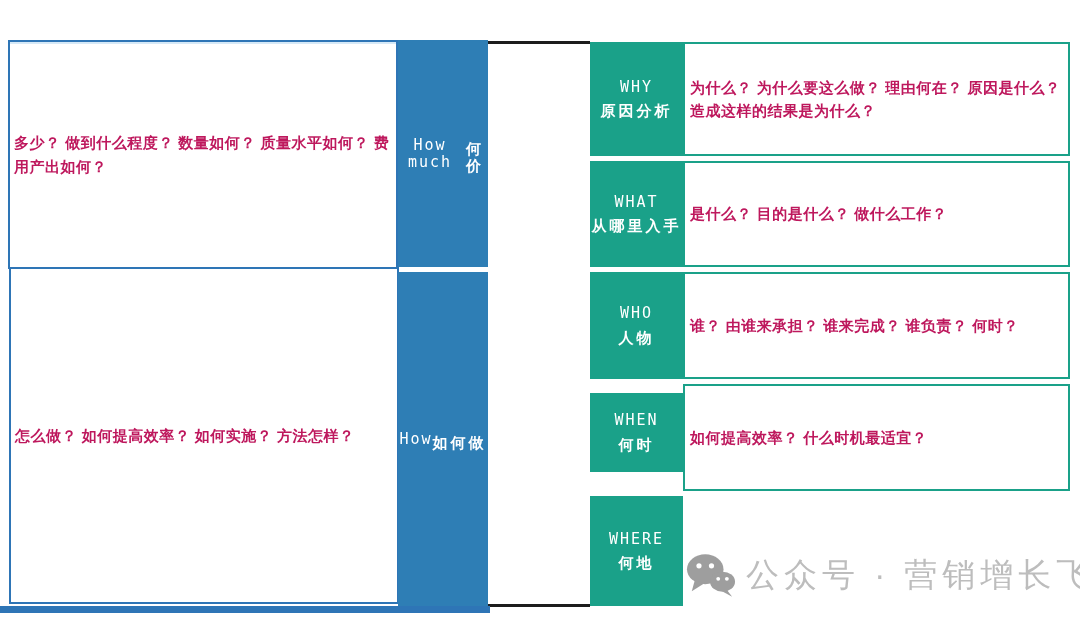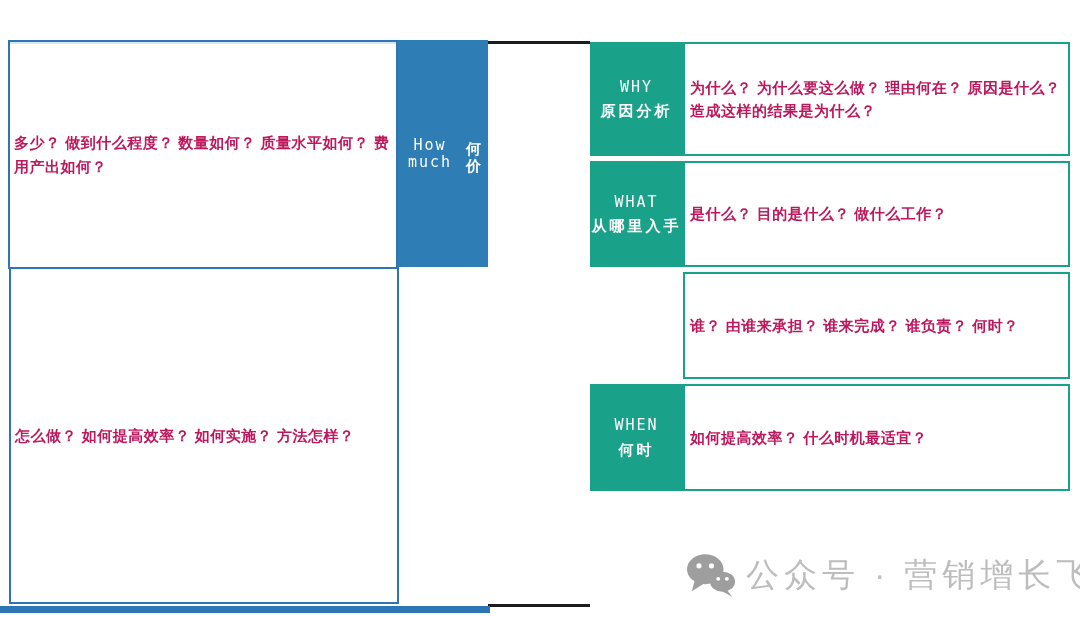"WHO" div.abs { html: none -> <div> <div>WHO</div> <div>人物</div> </div> }
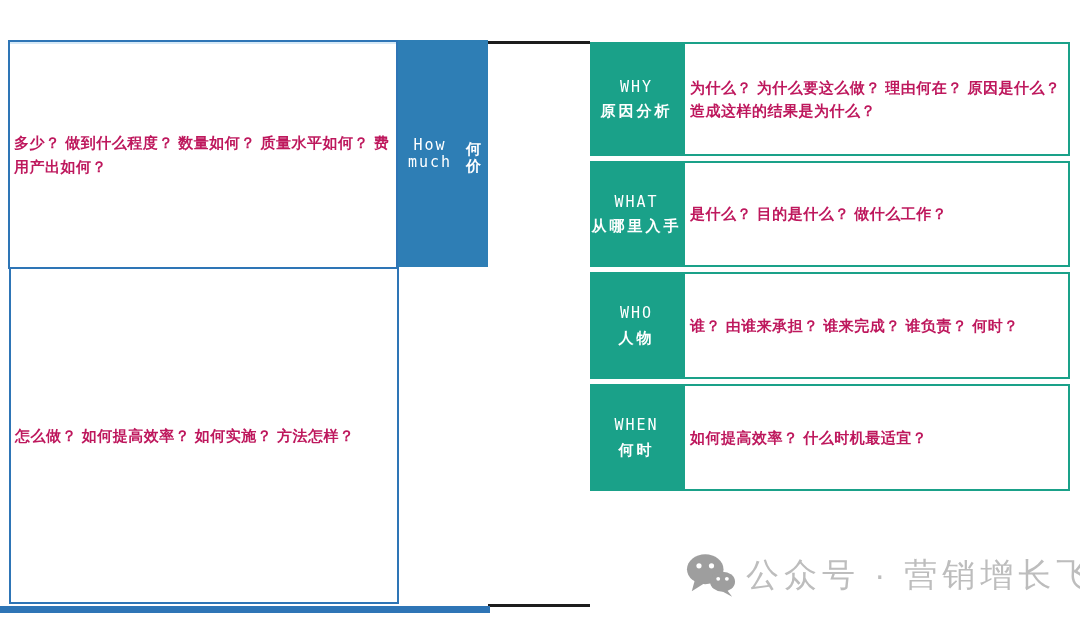"WHEN" div.abs { height: 107px -> 79px; top: 384px -> 393px }
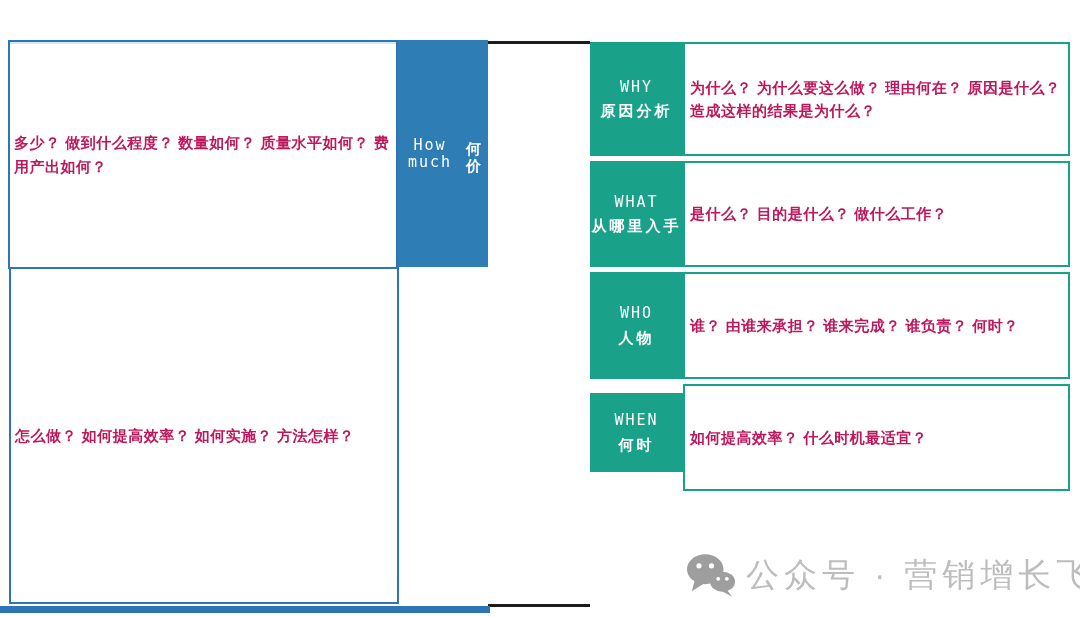"How" div.abs { html: none -> <div> <div>How</div> <div>如何做</div> </div> }
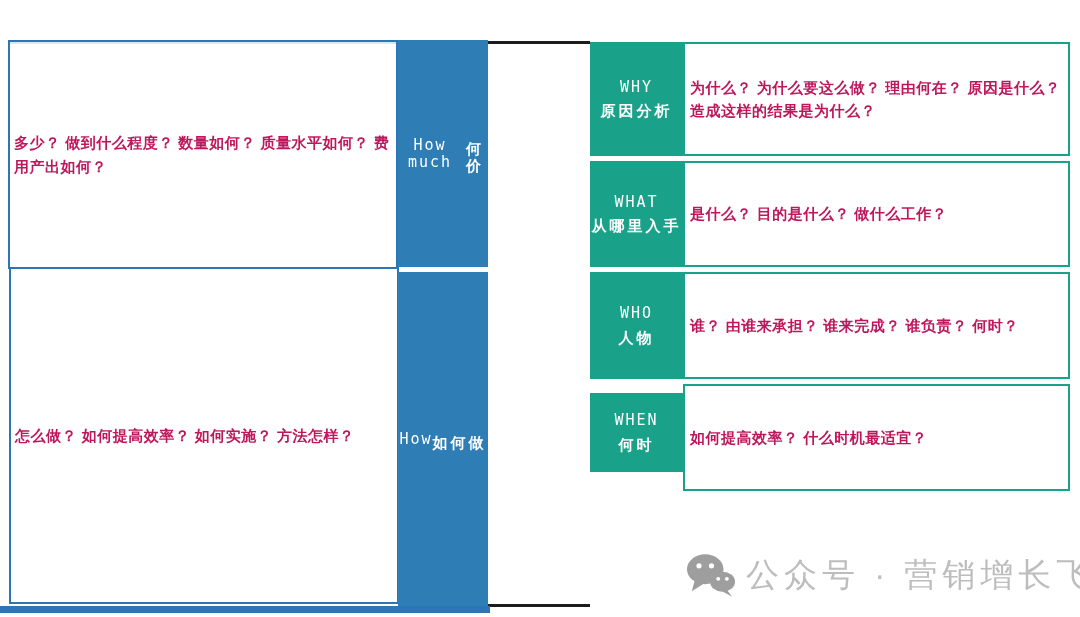"WHERE" div.abs { html: none -> <div> <div>WHERE</div> <div>何地</div> </div> }
